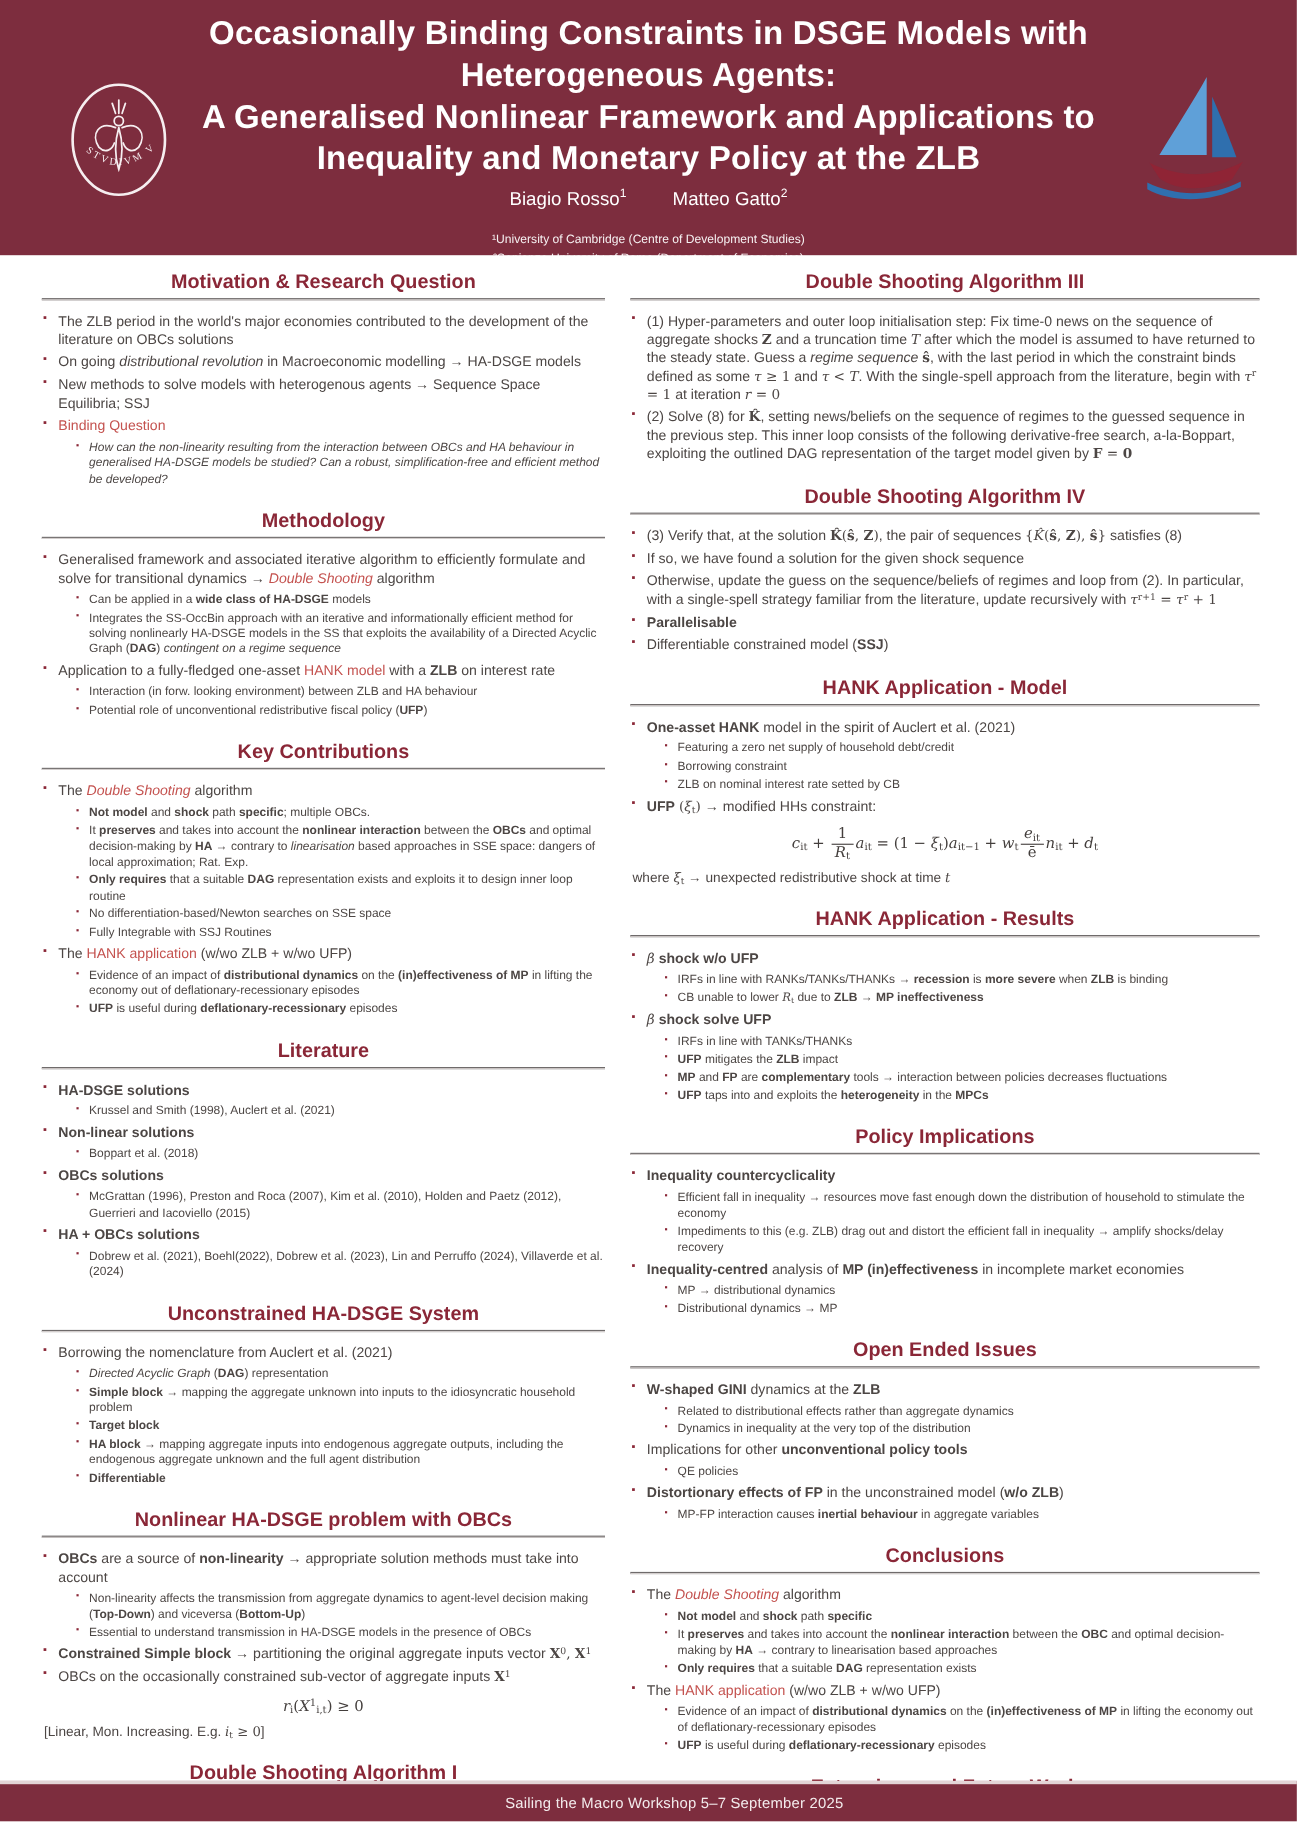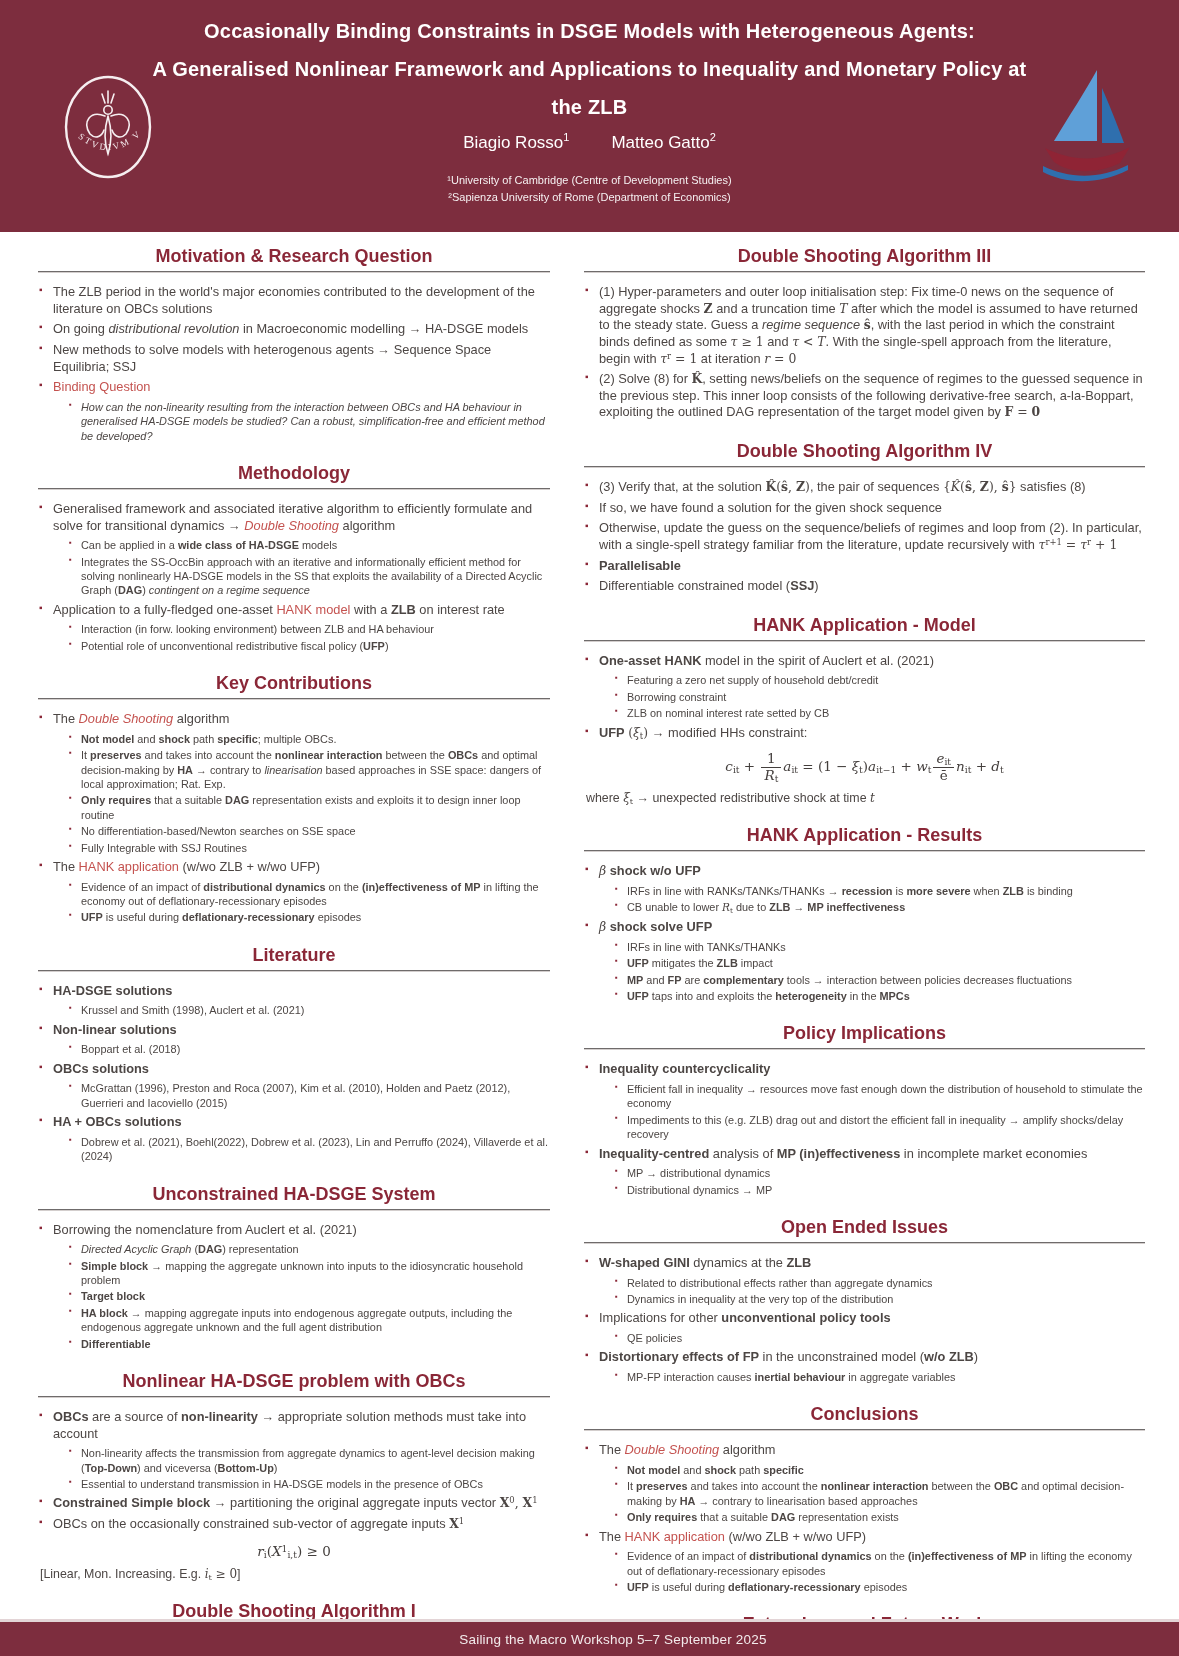"Occasionally Binding Constraints in DSGE" .title { font-size: 20px -> 30px }
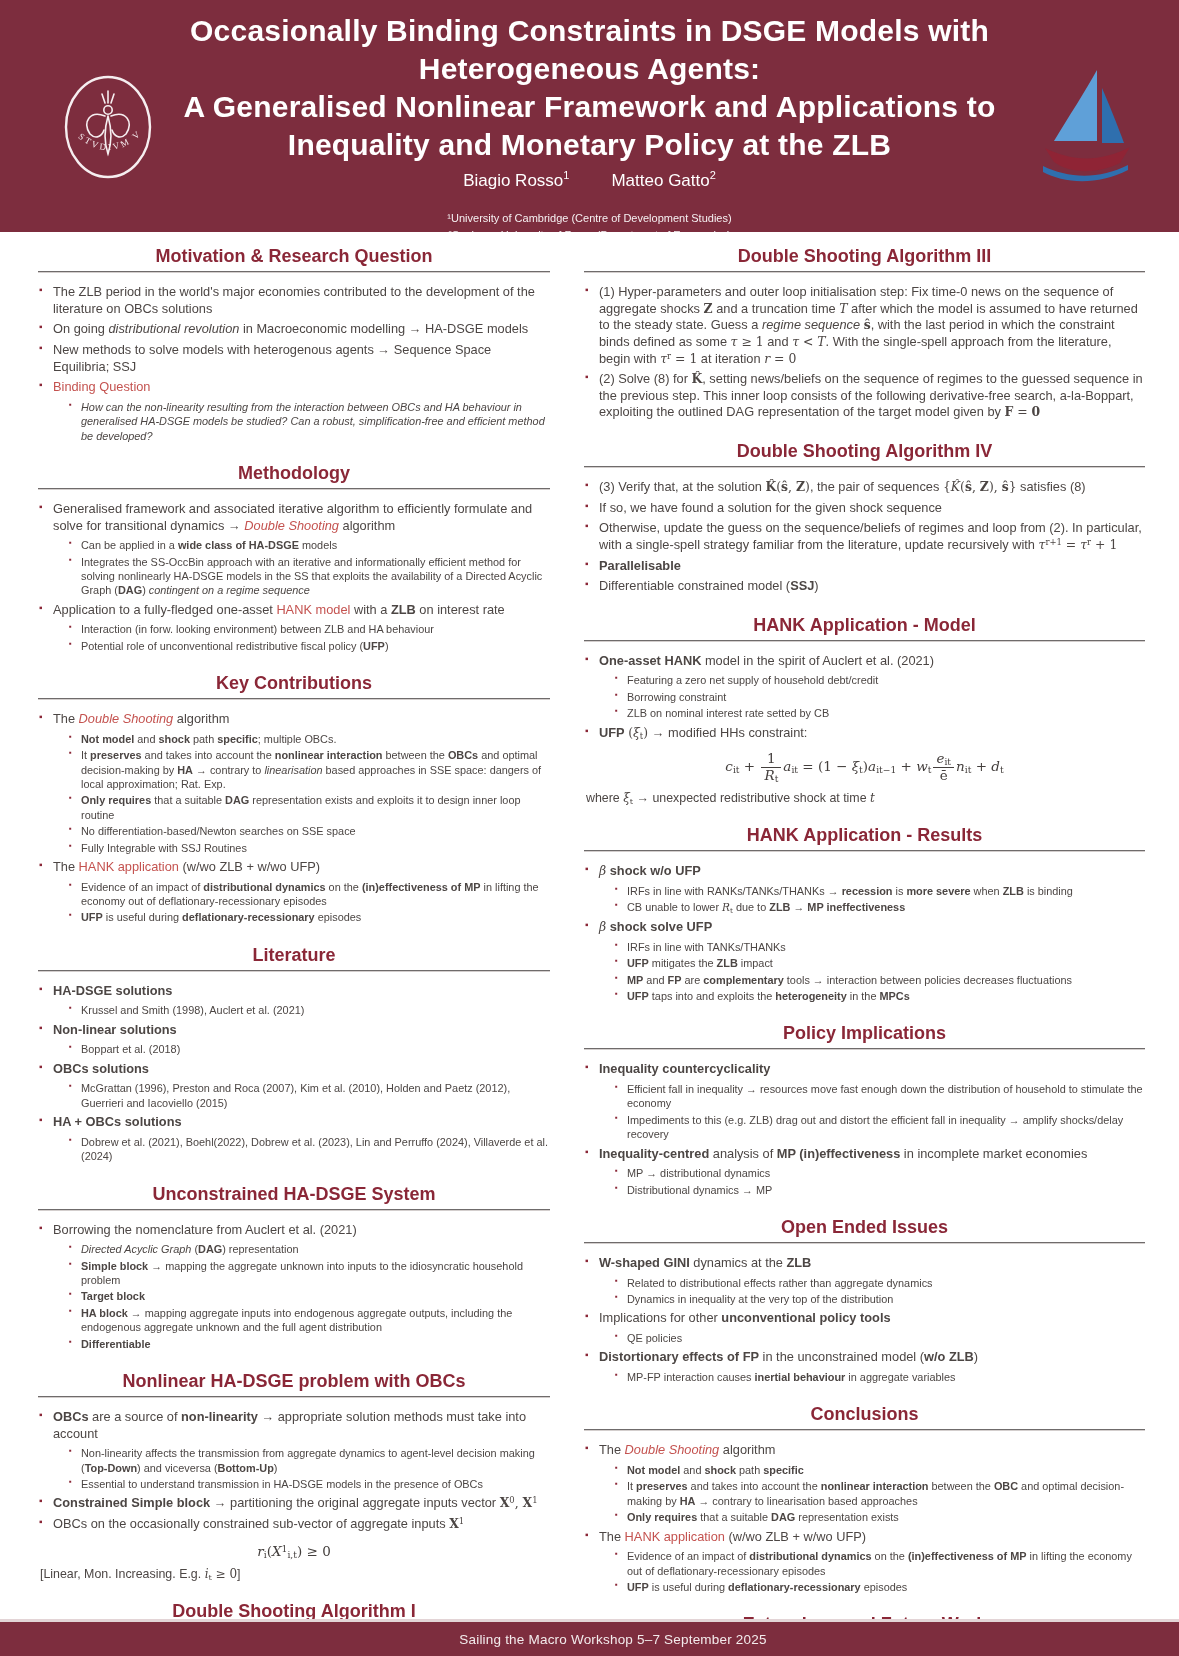"Motivation & Research Question" .main { gap: 34px -> 23px }
